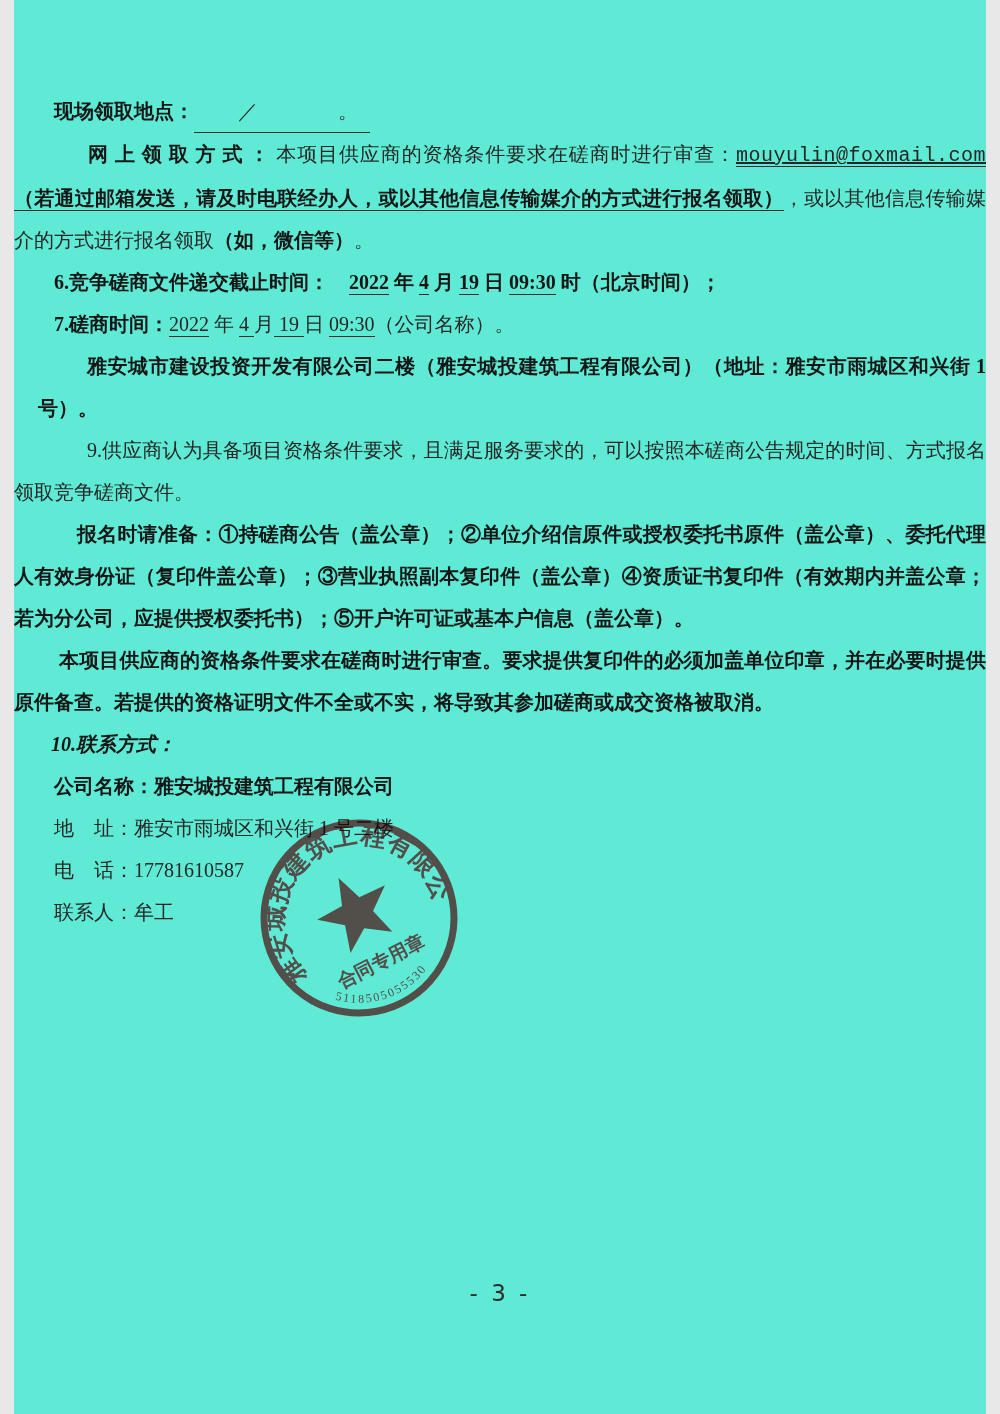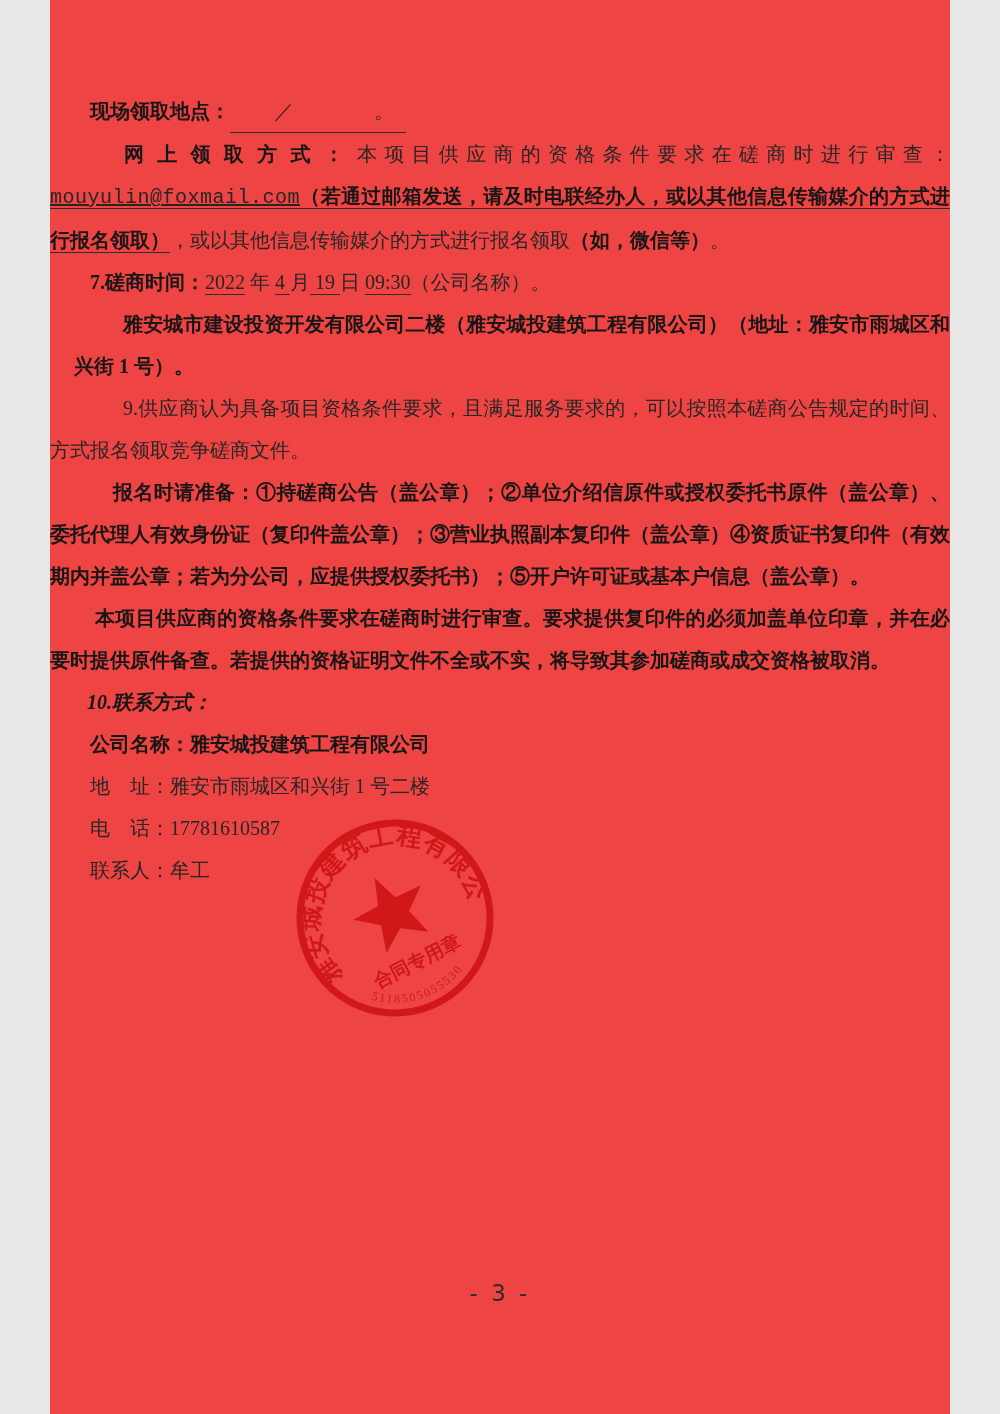"现场领取地点： ／ 。" .sheet { background: #ef4444 -> #5eead4; width: 900px -> 972px }
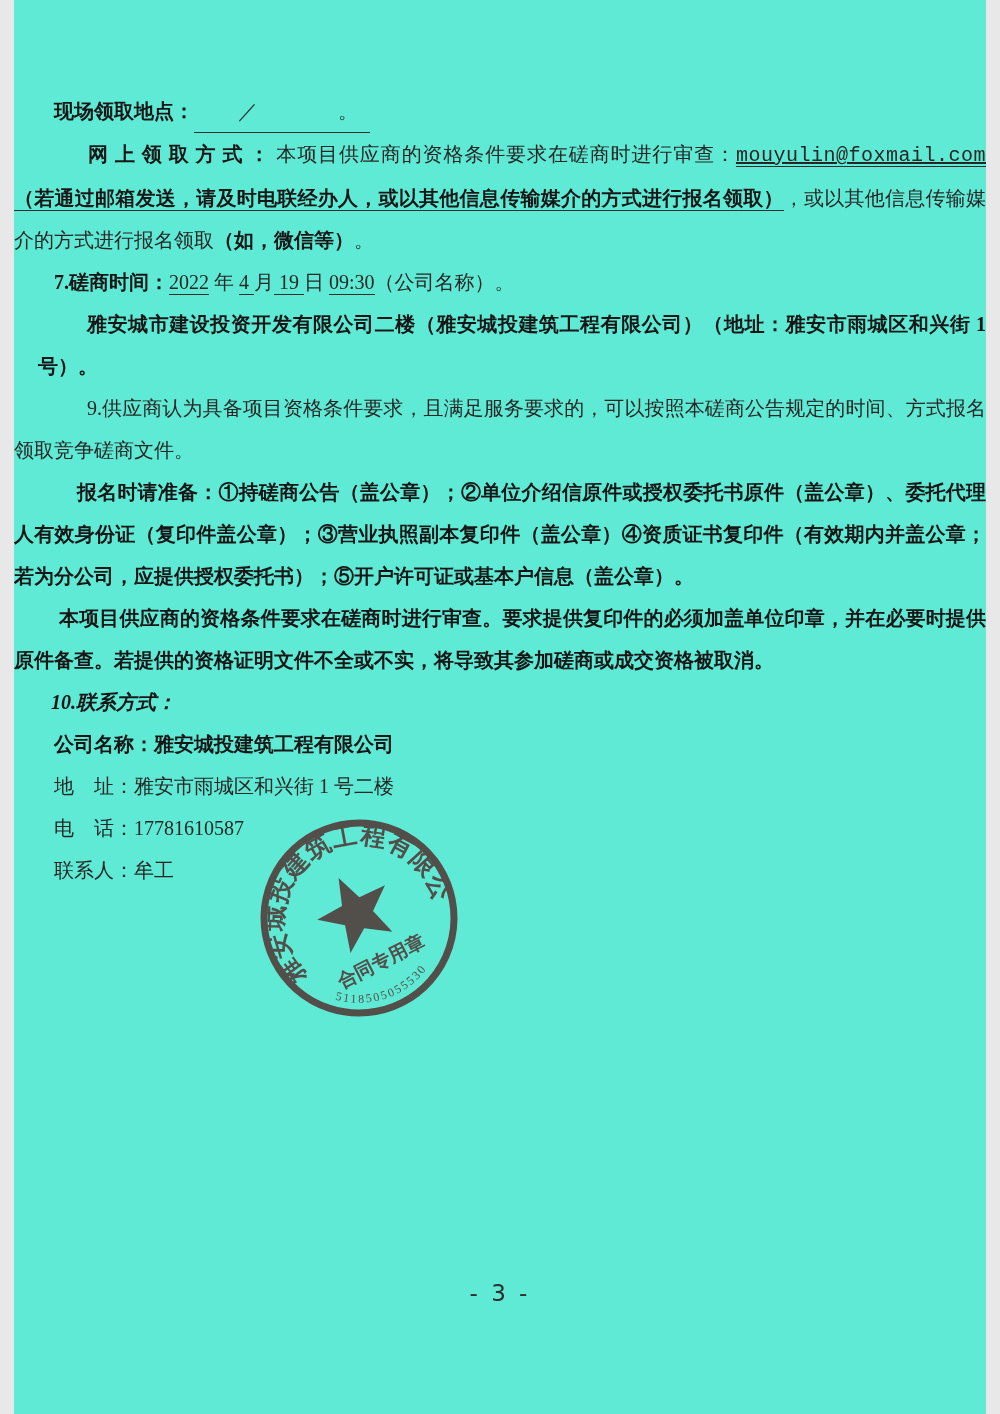"6.竞争磋商文件递交截止时间： 2022 年 4 月" p.p-i6 { html: none -> <p><span>6.竞争磋商文件递交截止时间：</span><span> </span><span>2022</span><span> 年 </span><span>4</span><span> 月 </span><span>19</span><span> 日 </span><span>09:30</span><span> 时（北京时间）；</span></p> }
